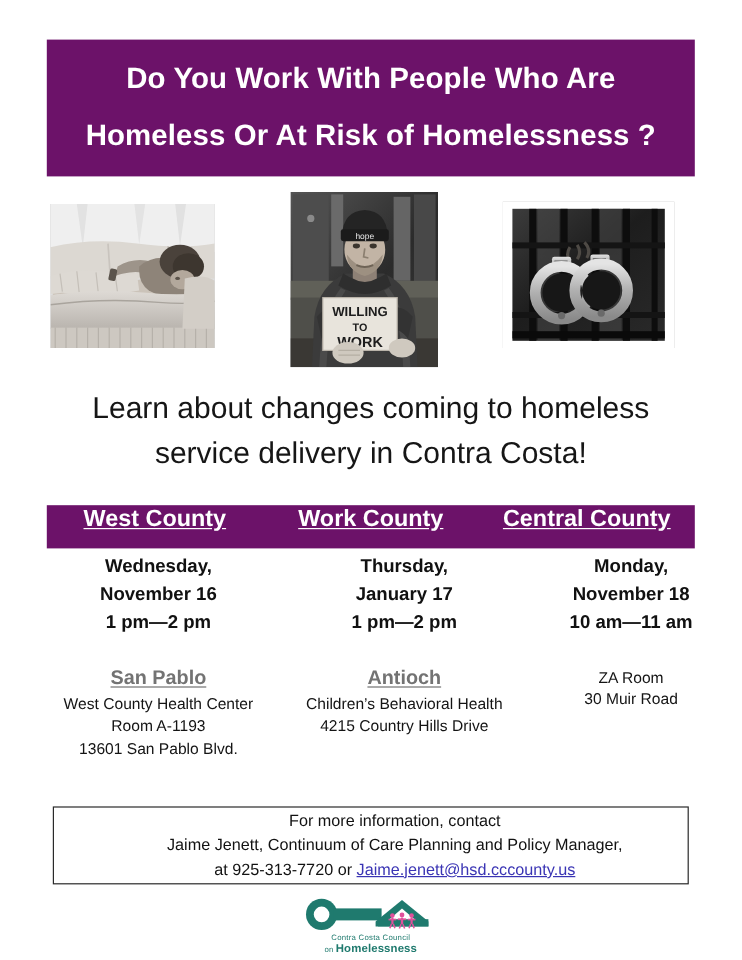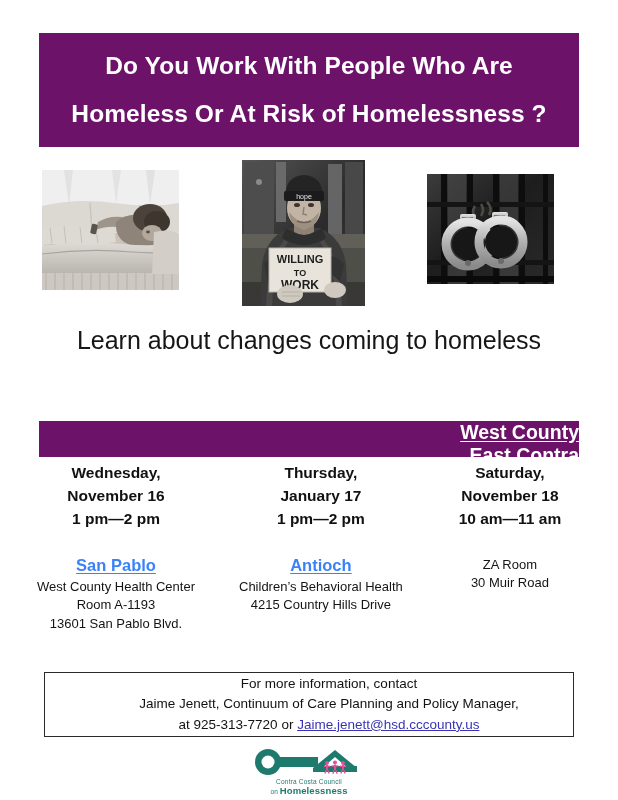"service delivery in Contra Costa!" span.sline { html: none -> <span>service delivery in Contra Costa!</span> }
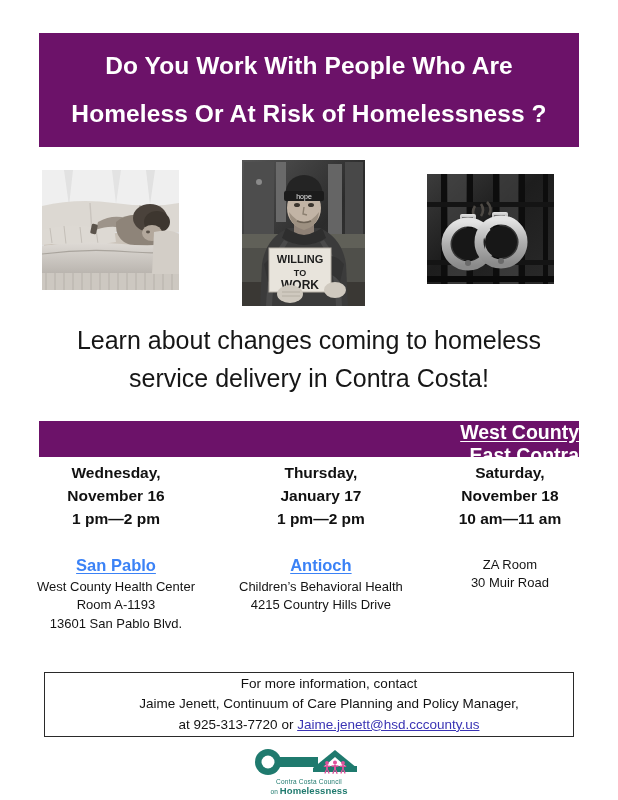"West County" .county-bar { align-items: flex-end -> flex-start; flex-direction: column -> none }
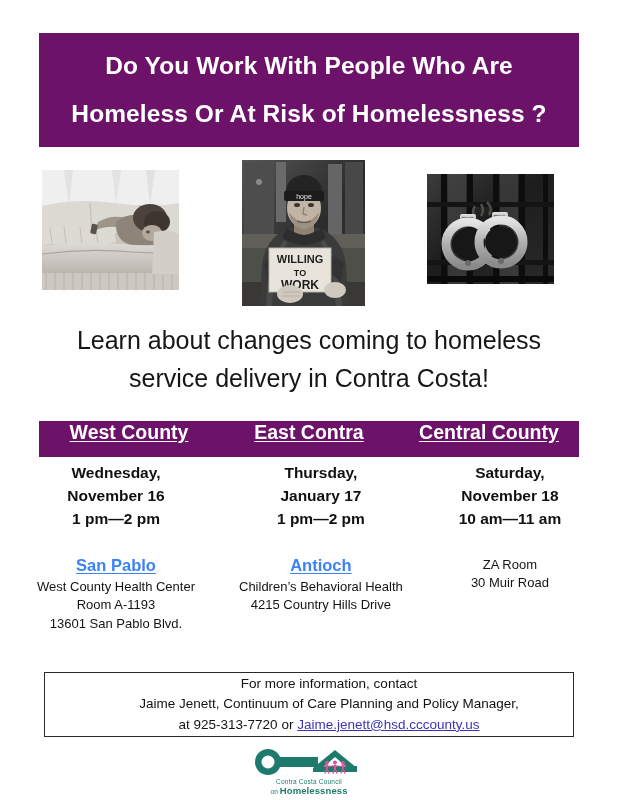"East Contra" span.county-name { text: East Contra -> Work County }
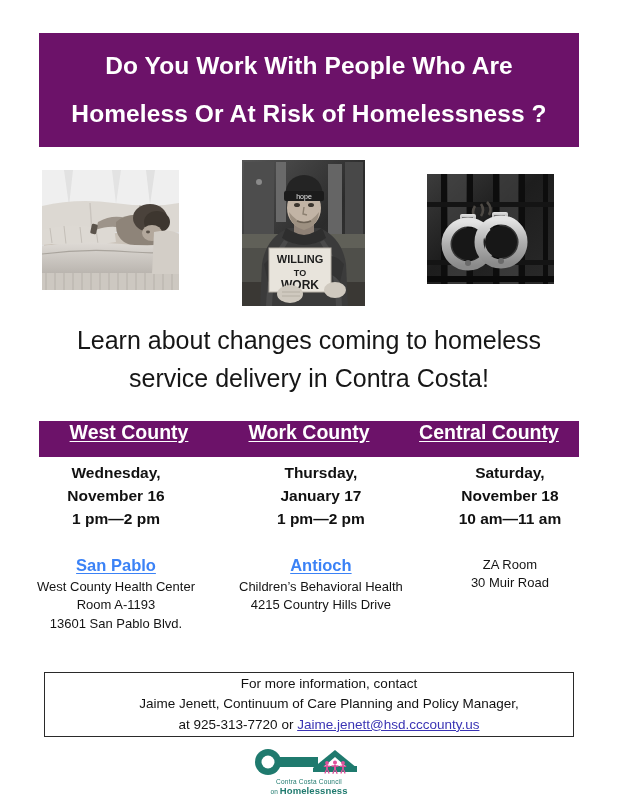"Wednesday," .schedule { left: 35px -> 51px }
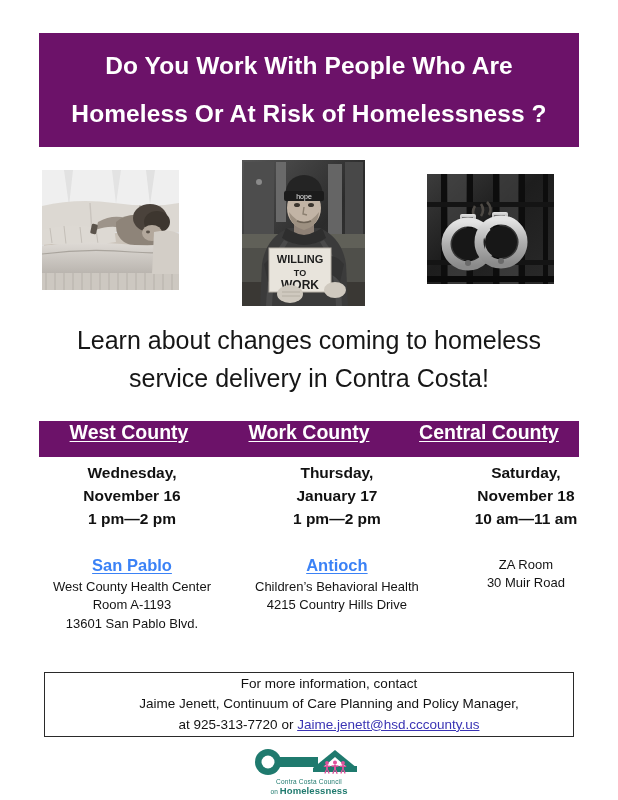"Saturday," span { text: Saturday -> Monday }
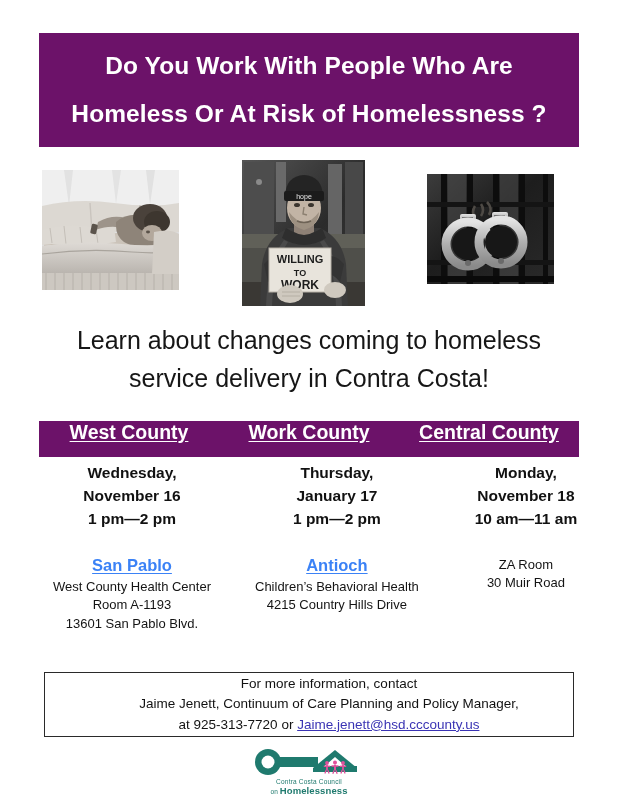"San Pablo" .city { color: #3b82f6 -> #737373 }
